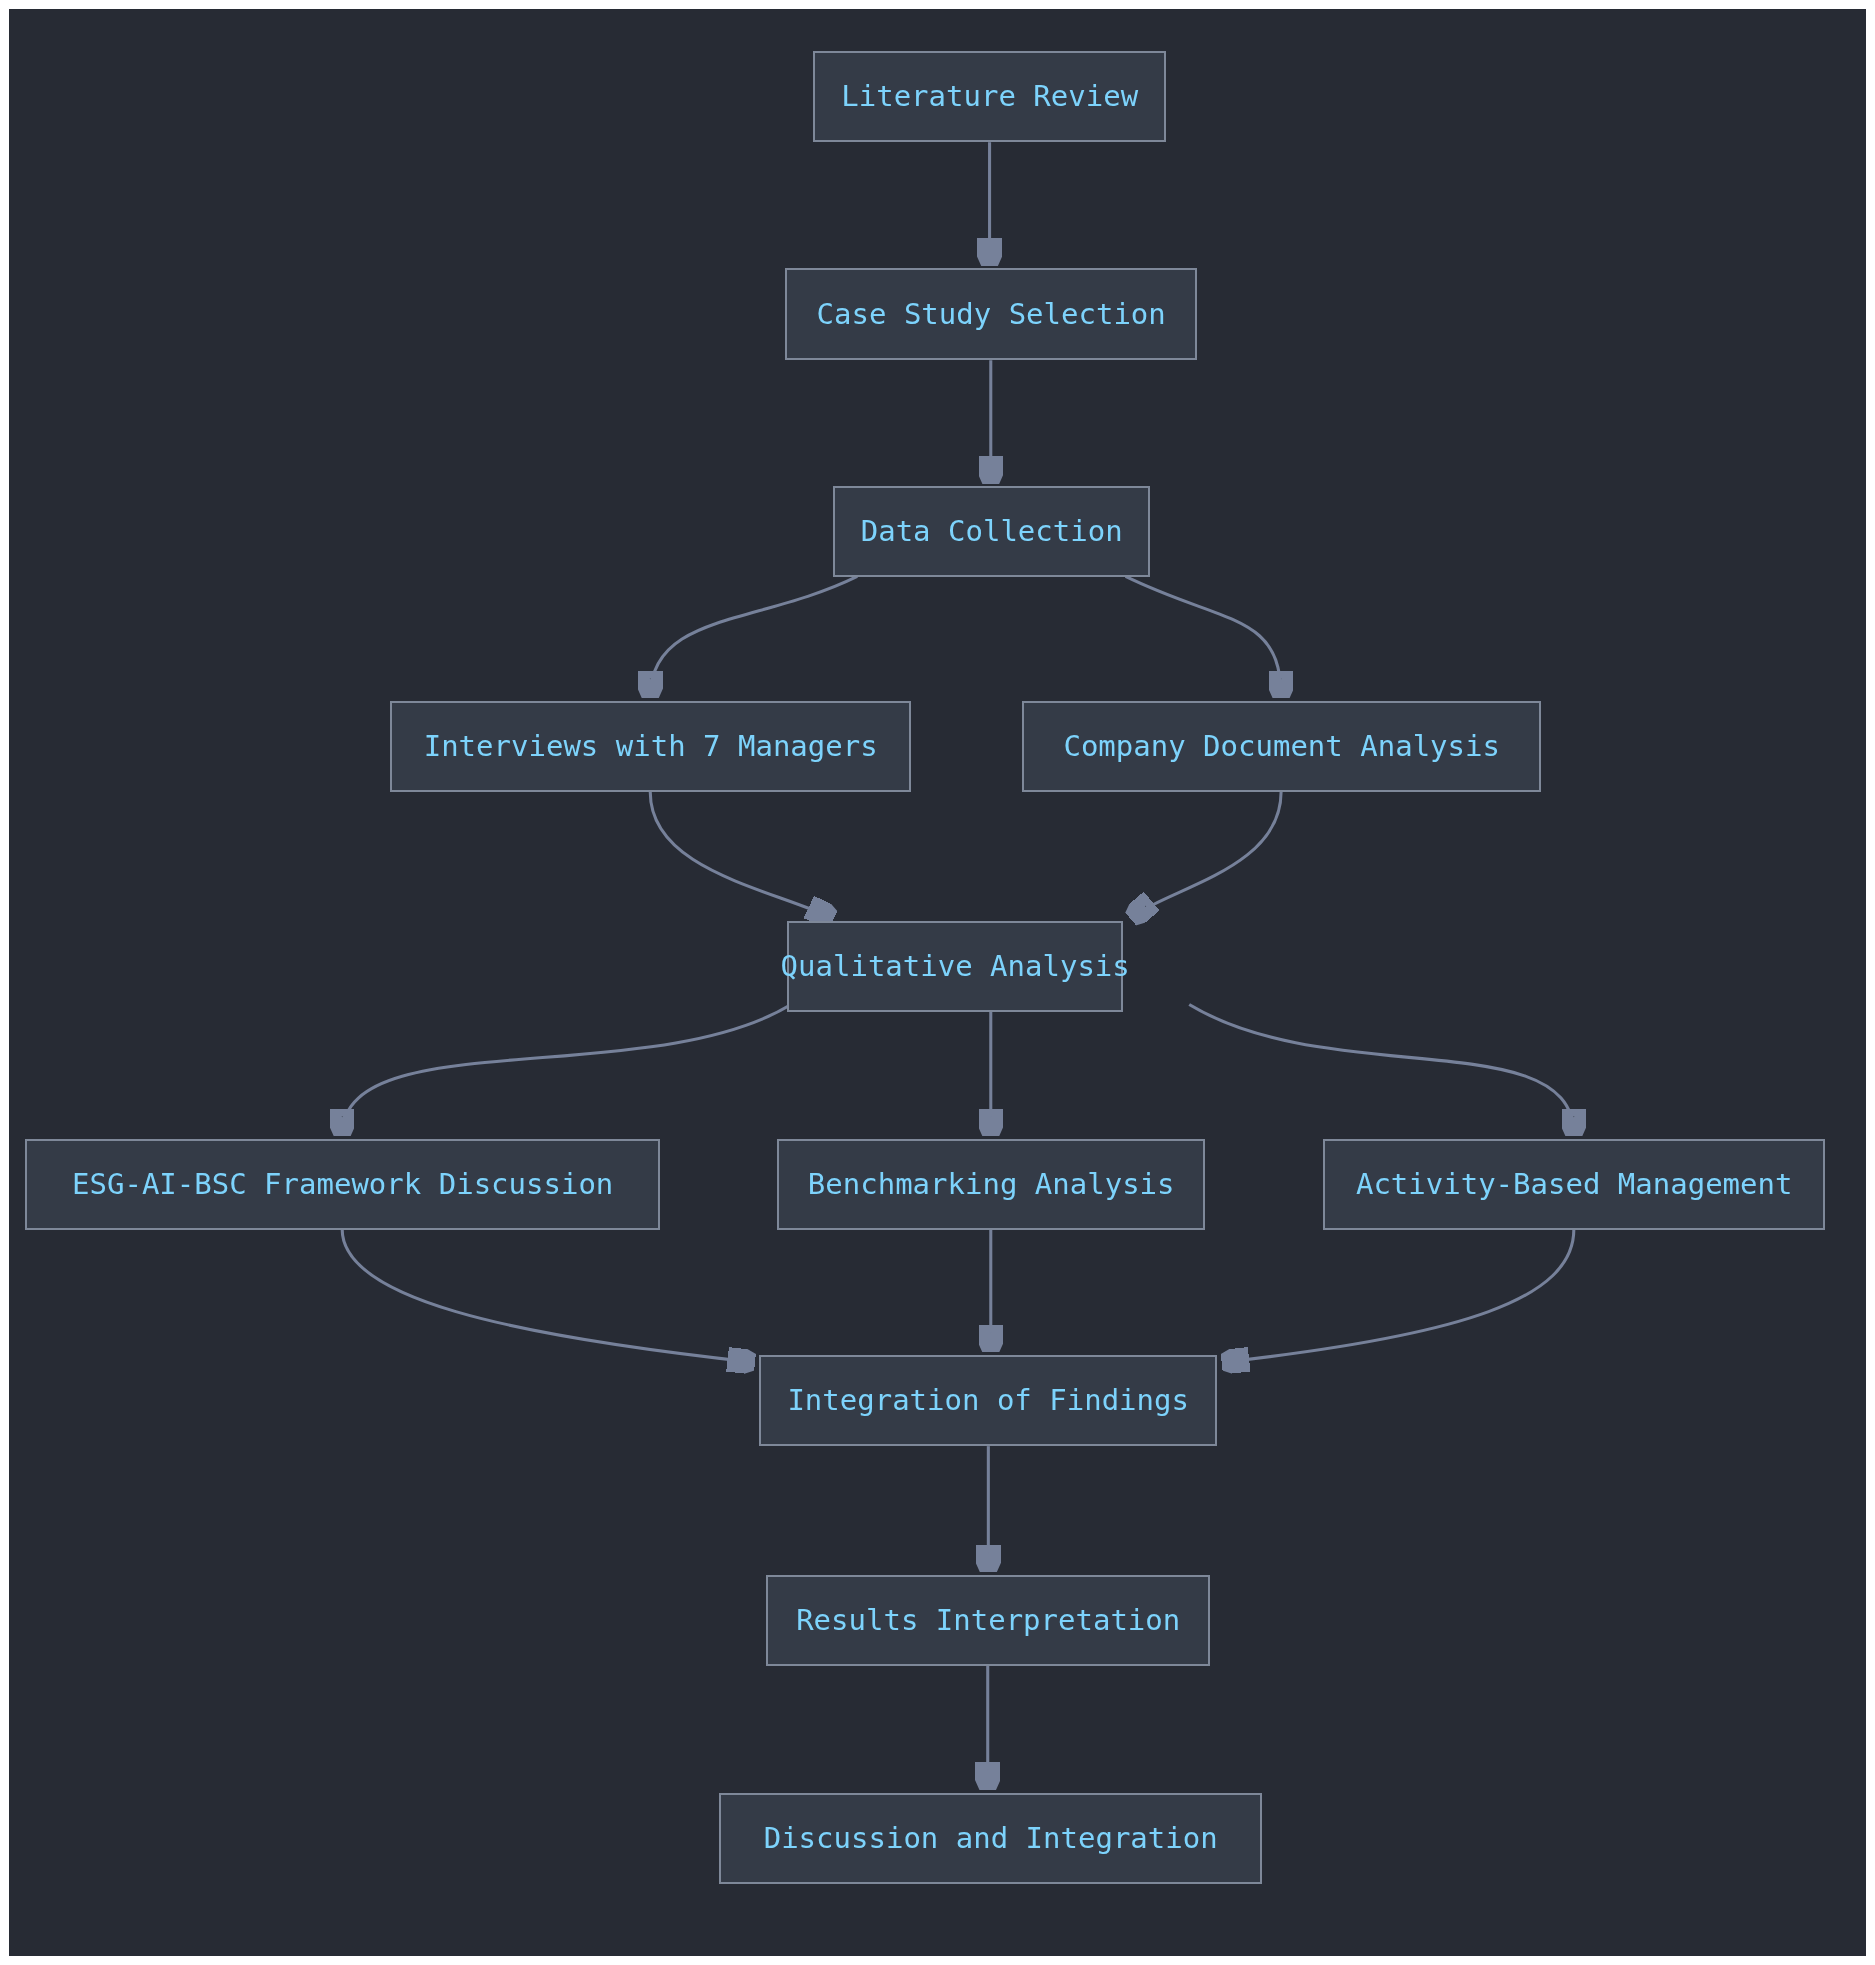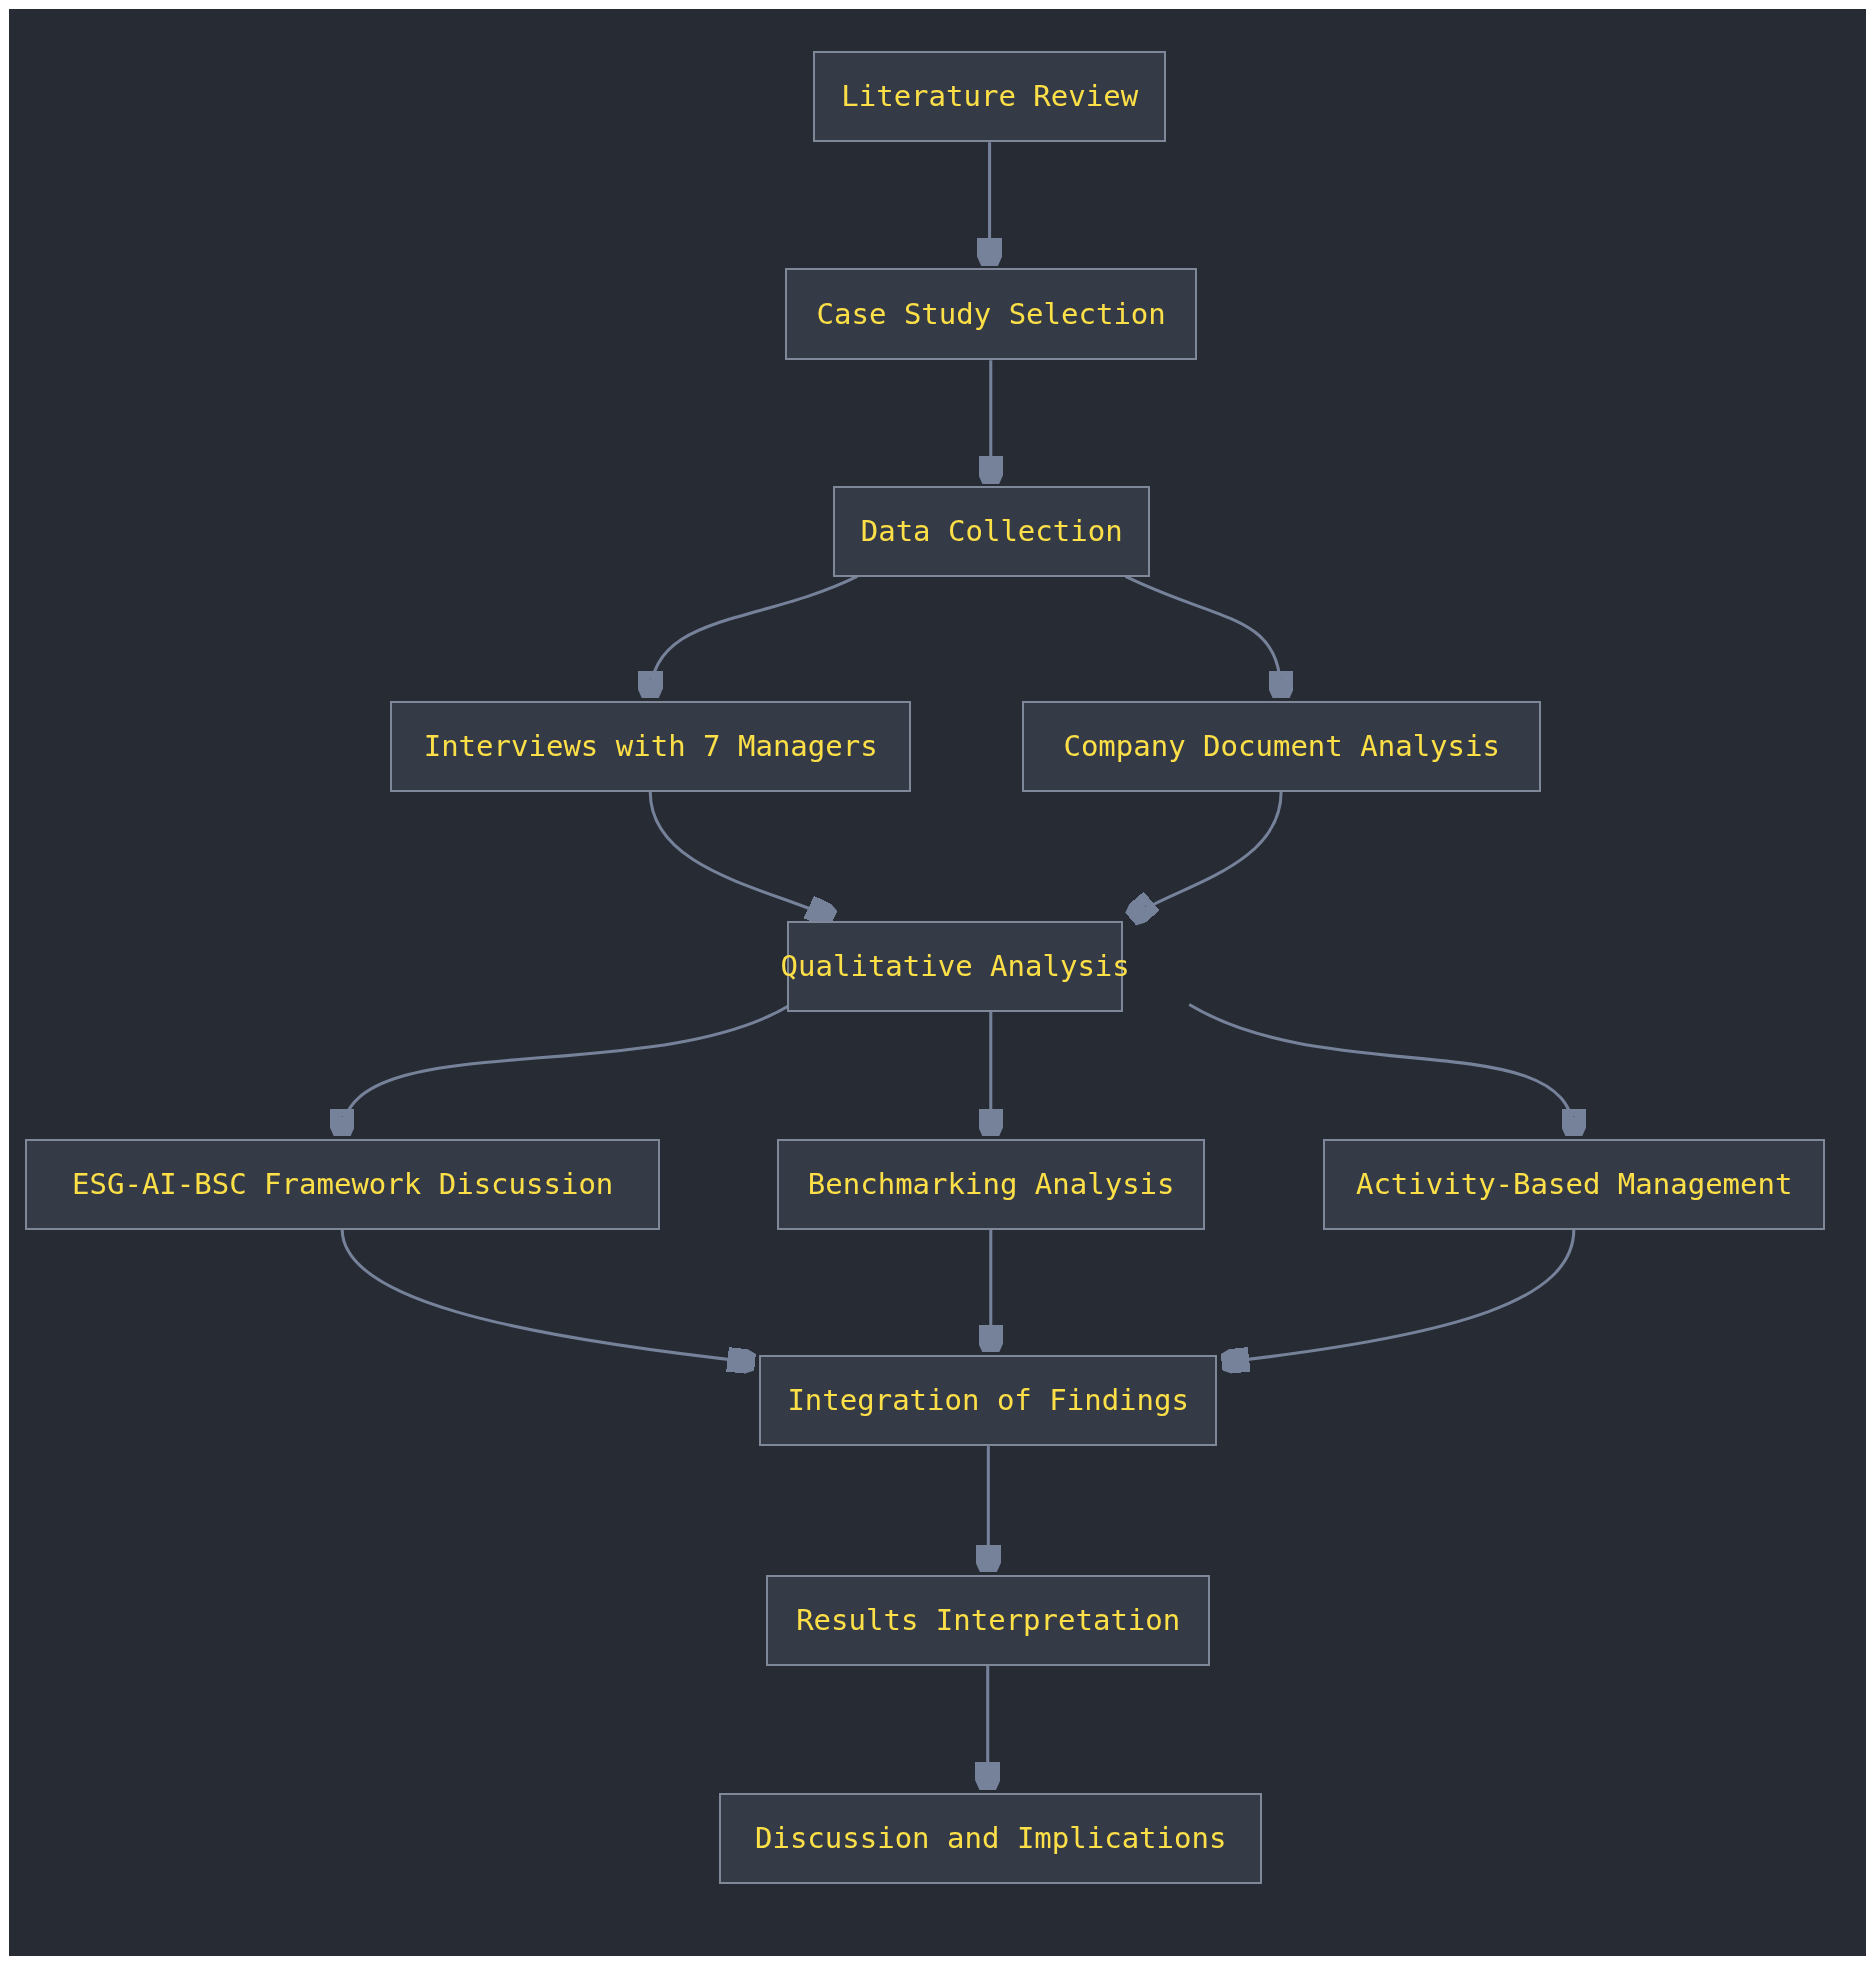"Literature Review" .node { color: #fde047 -> #7dd3fc }
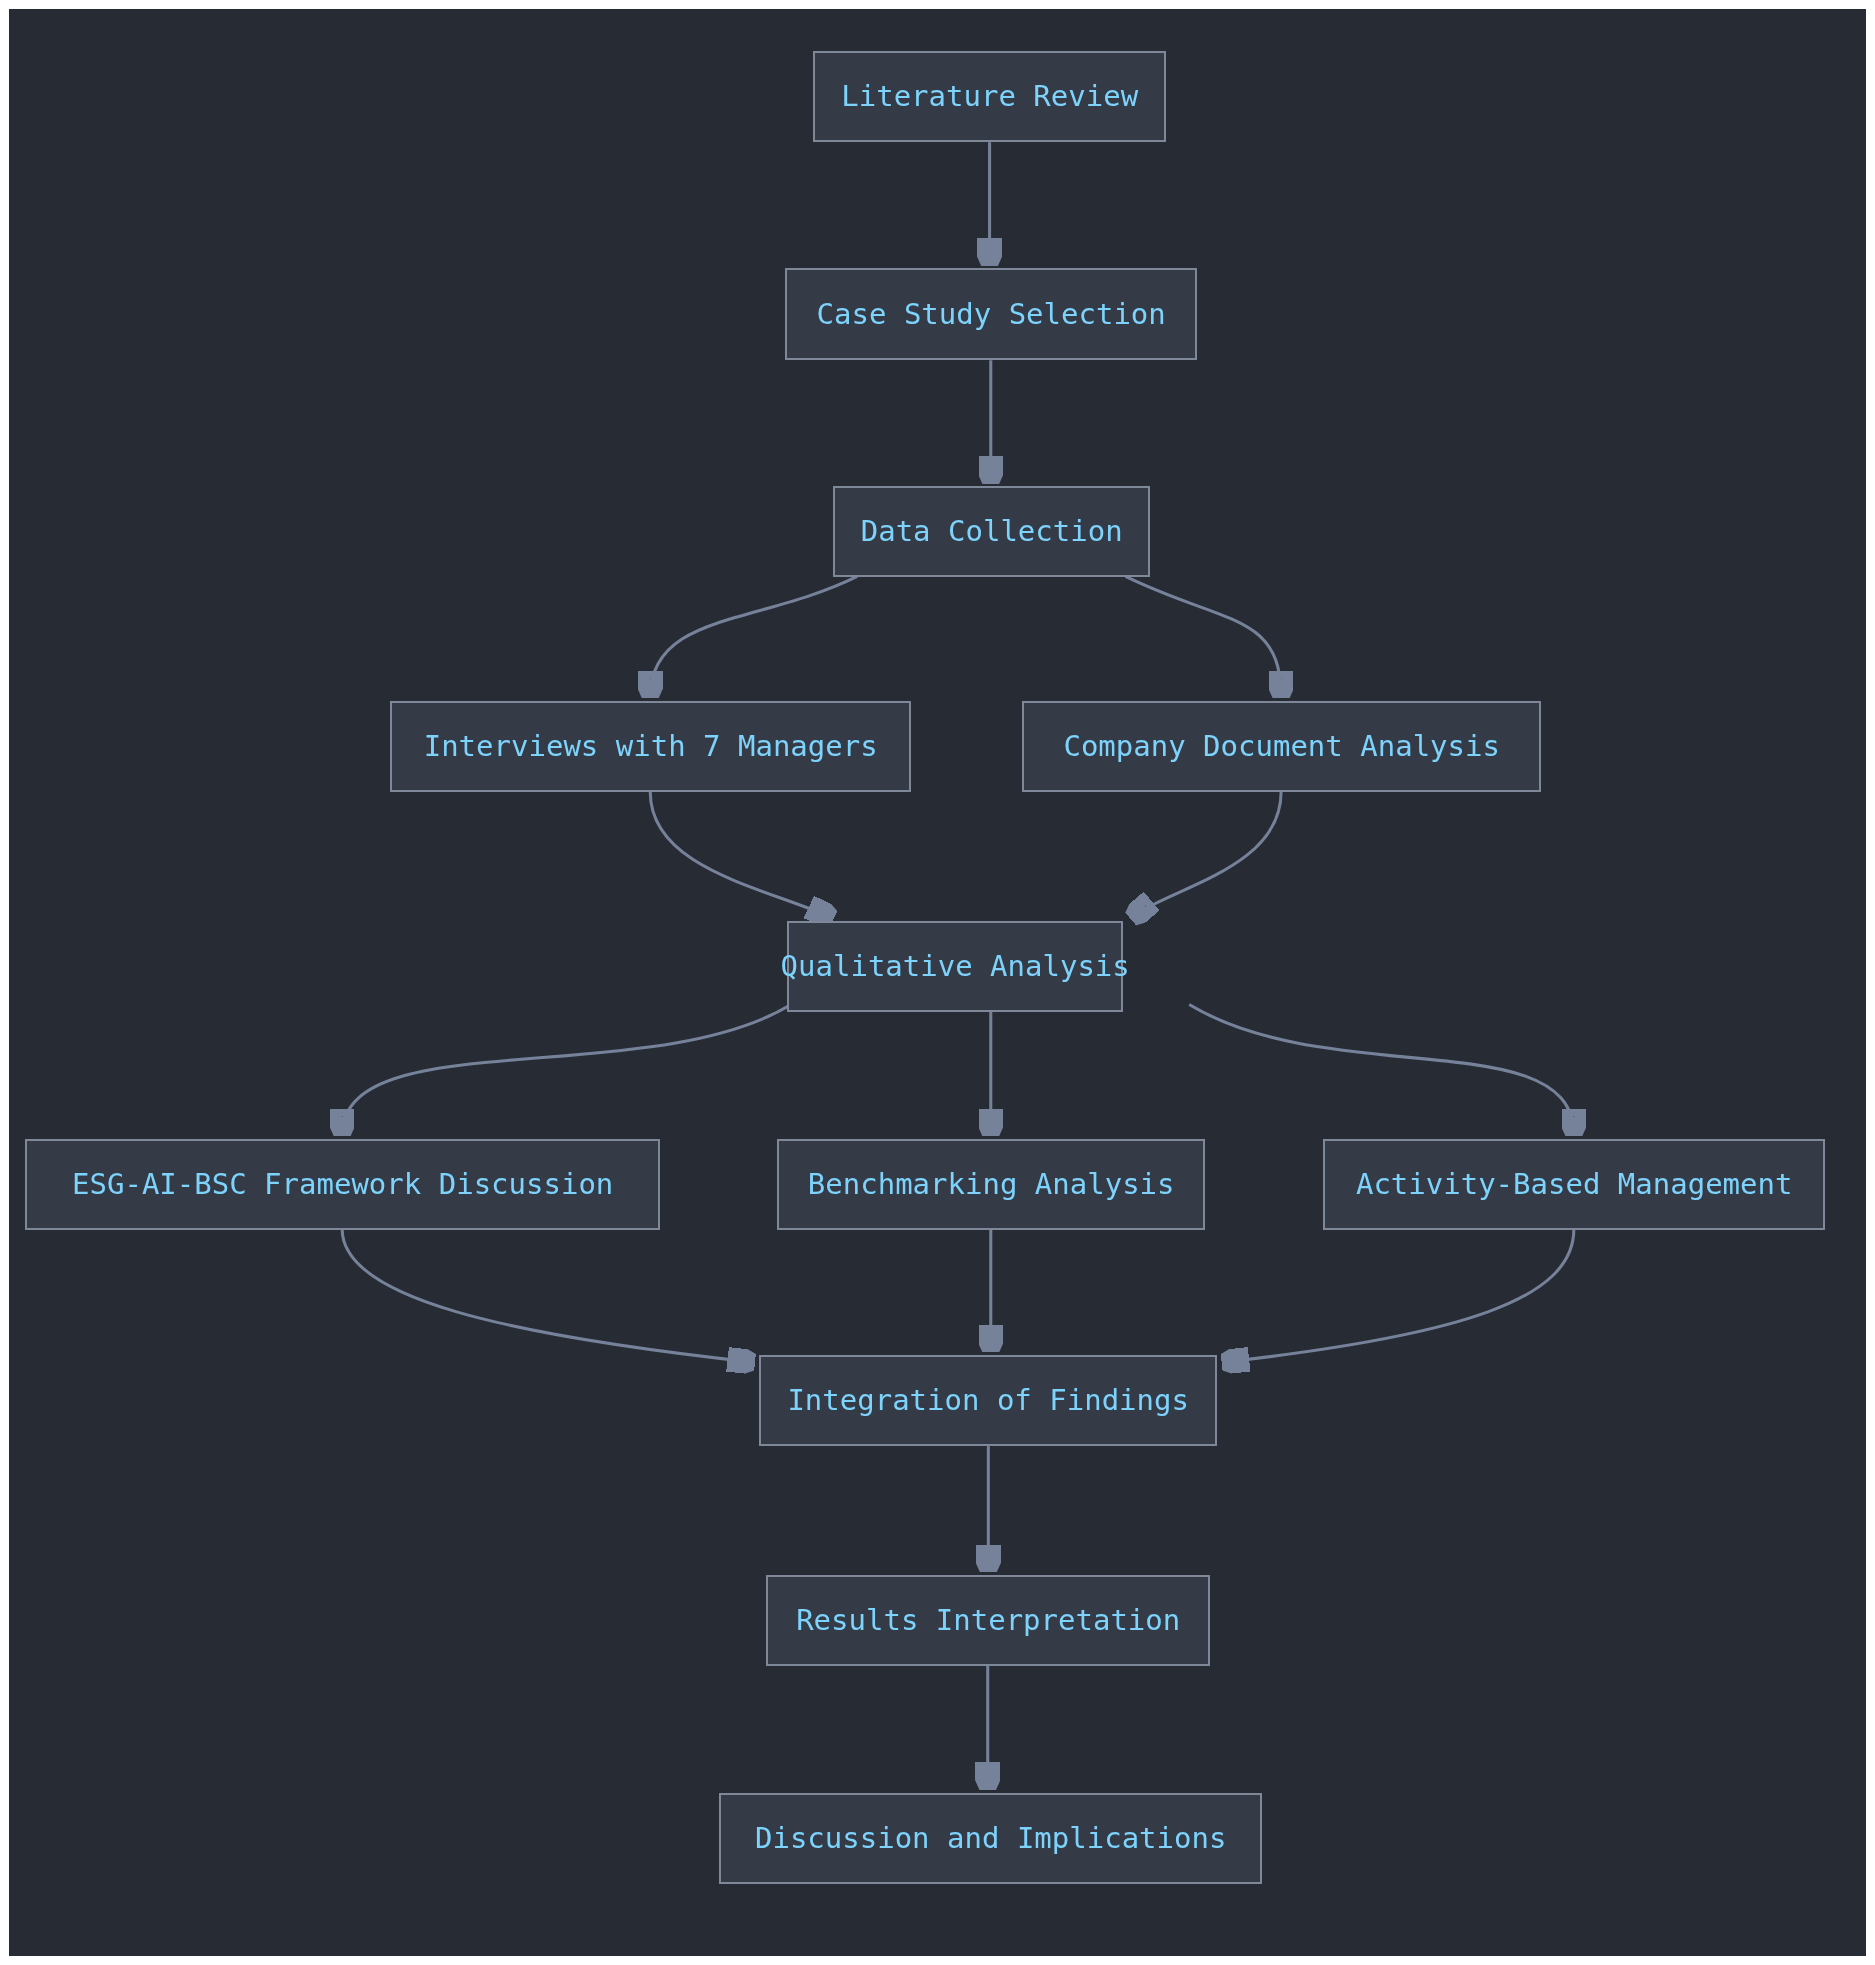"Discussion and Implications" span { text: Implications -> Integration }
